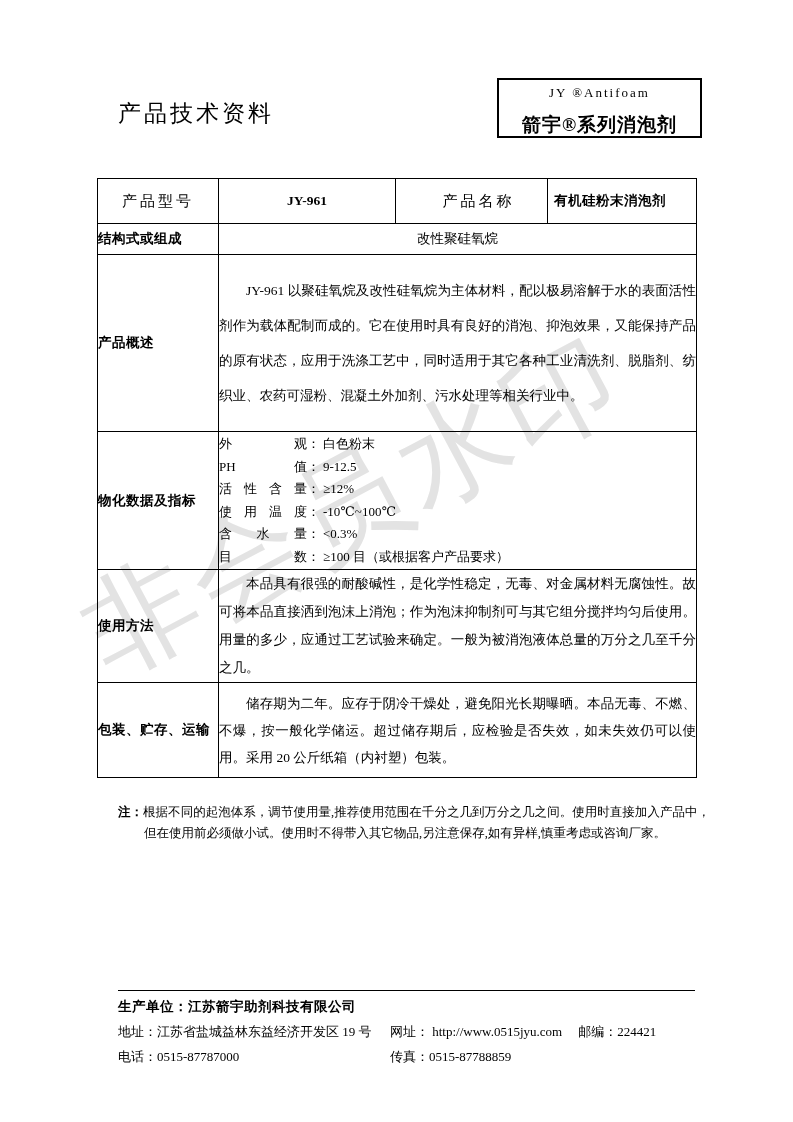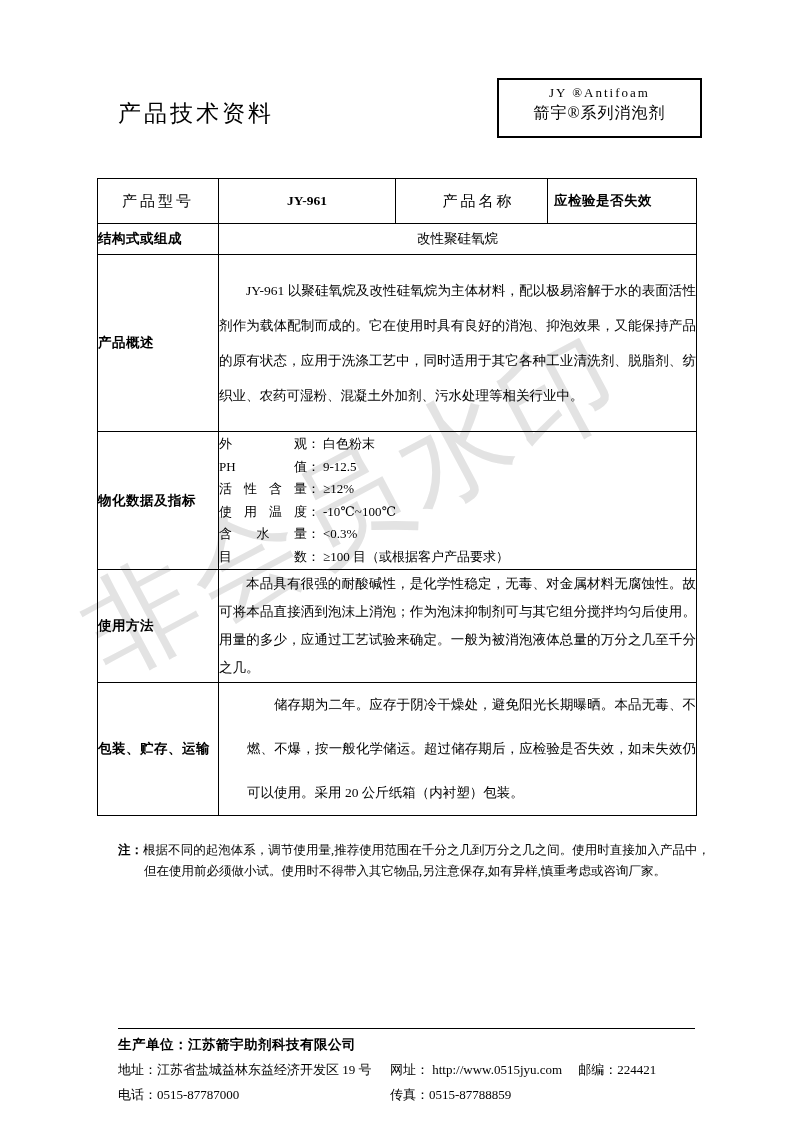"箭宇®系列消泡剂" .brand-line2 { font-size: 16px -> 19px; font-weight: normal -> bold; margin-top: 2px -> 11px }
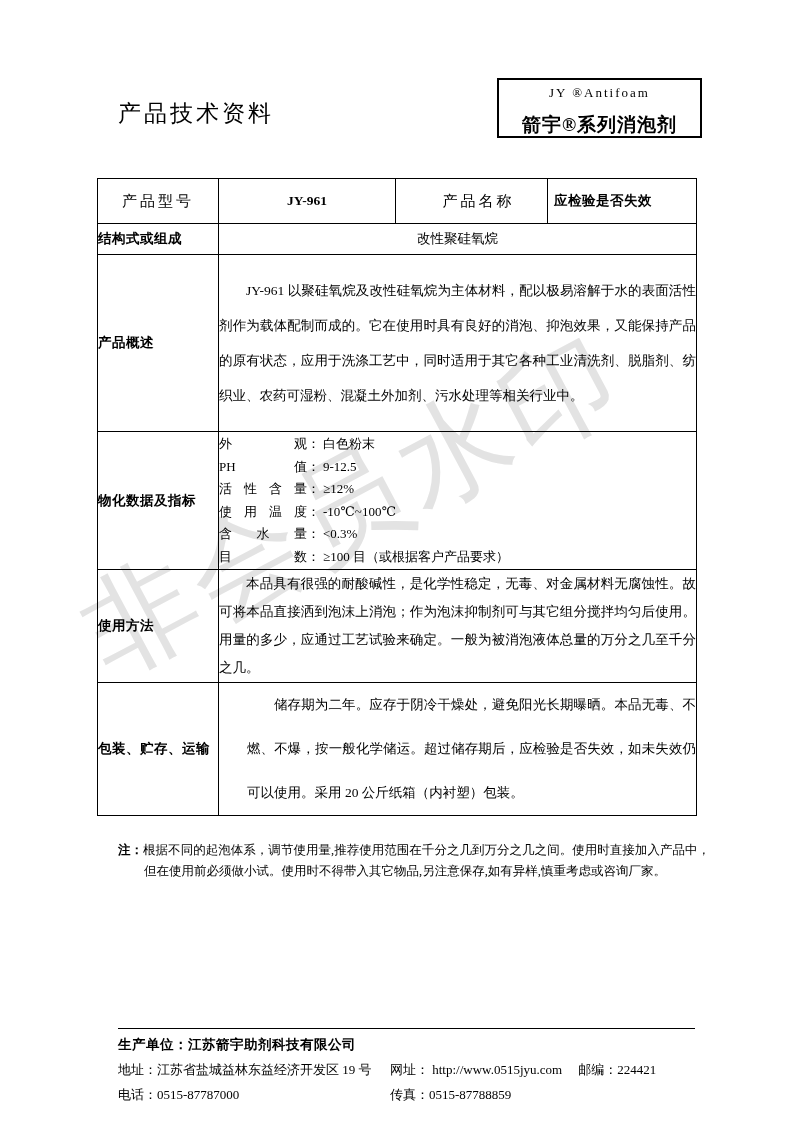"应检验是否失效" td.hdr-value { text: 应检验是否失效 -> 有机硅粉末消泡剂 }
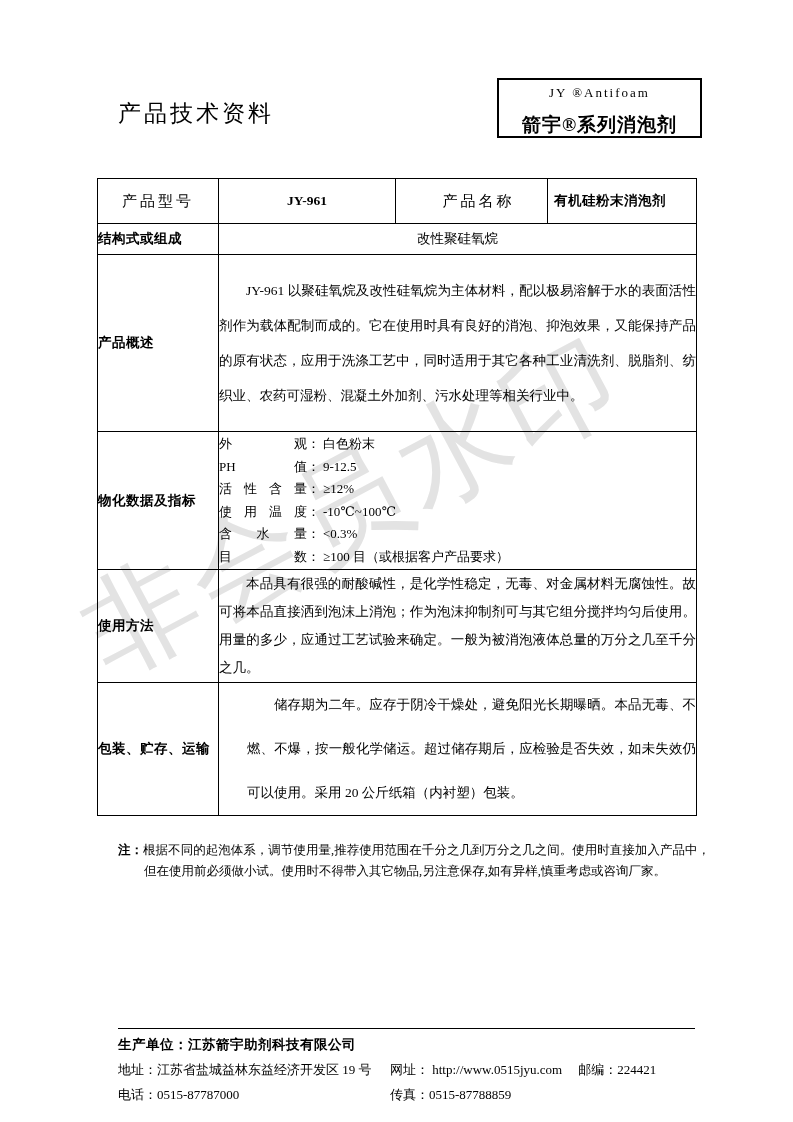"储存期为二年。应存于阴冷干燥处，避免阳光长期曝晒。本品无毒、不燃、不爆，按一般化" .para.packaging { line-height: 44px -> 27px; margin-left: 28px -> none }
